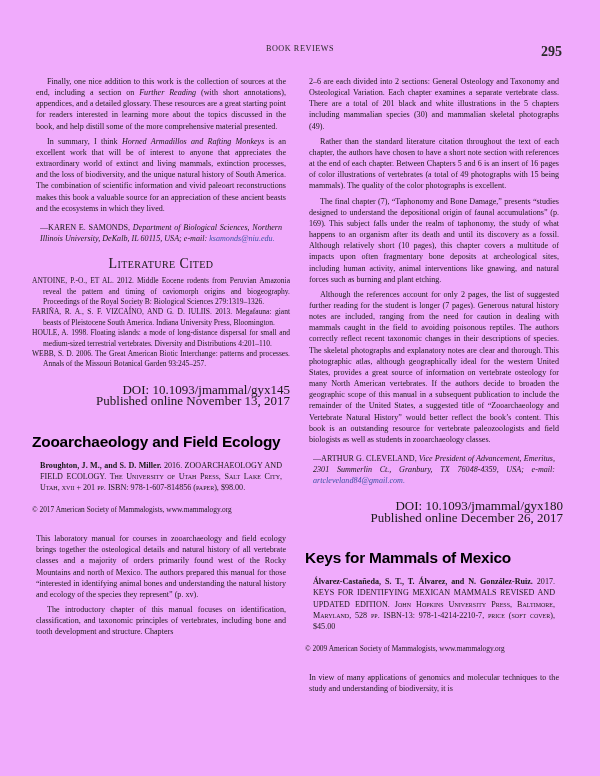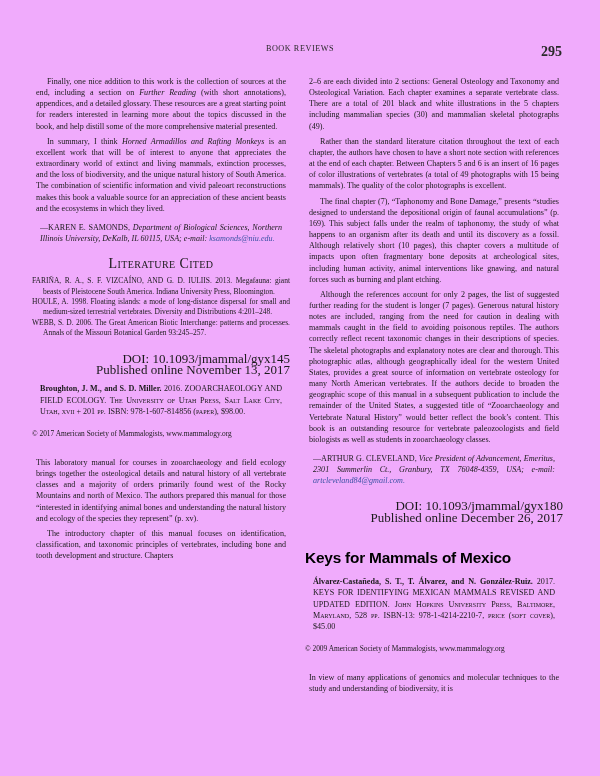"ANTOINE, P.-O., ET AL. 2012." p.ref { html: none -> <p>ANTOINE, P.-O., ET AL. 2012. Middle Eocene rodents from Peruvian Amazonia reveal the pattern and timing of caviomorph origins and biogeography. Proceedings of the Royal Society B: Biological Sciences 279:1319–1326.</p> }
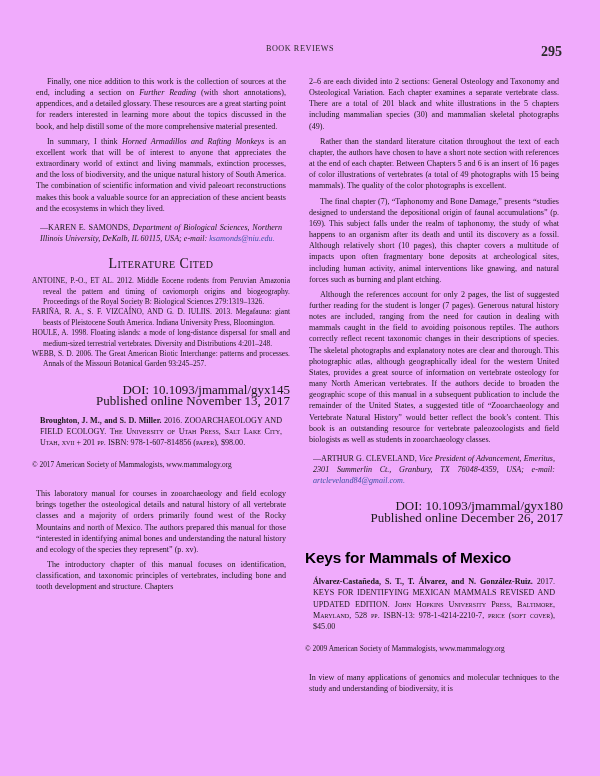"HOULE, A. 1998. Floating islands:" p.ref { text: 248 -> 110 }
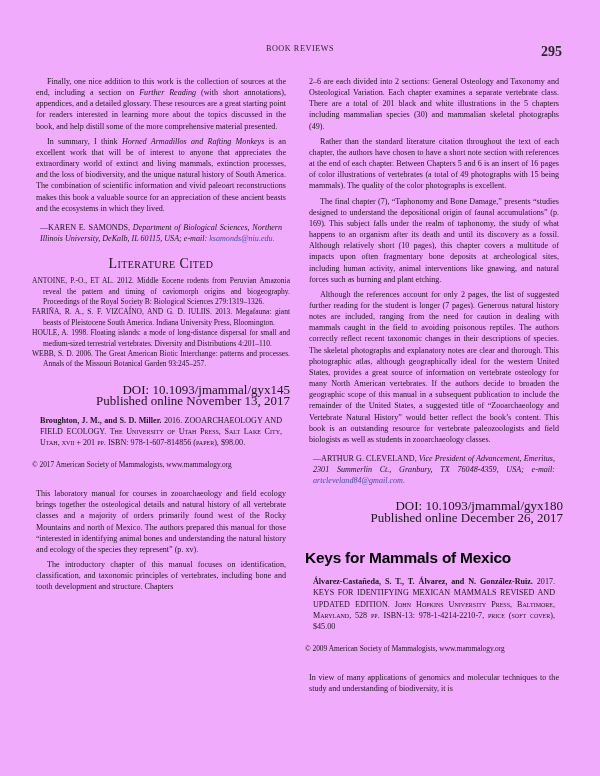"Zooarchaeology and Field Ecology" h2.review-title { html: none -> <h2>Zooarchaeology and Field Ecology</h2> }
